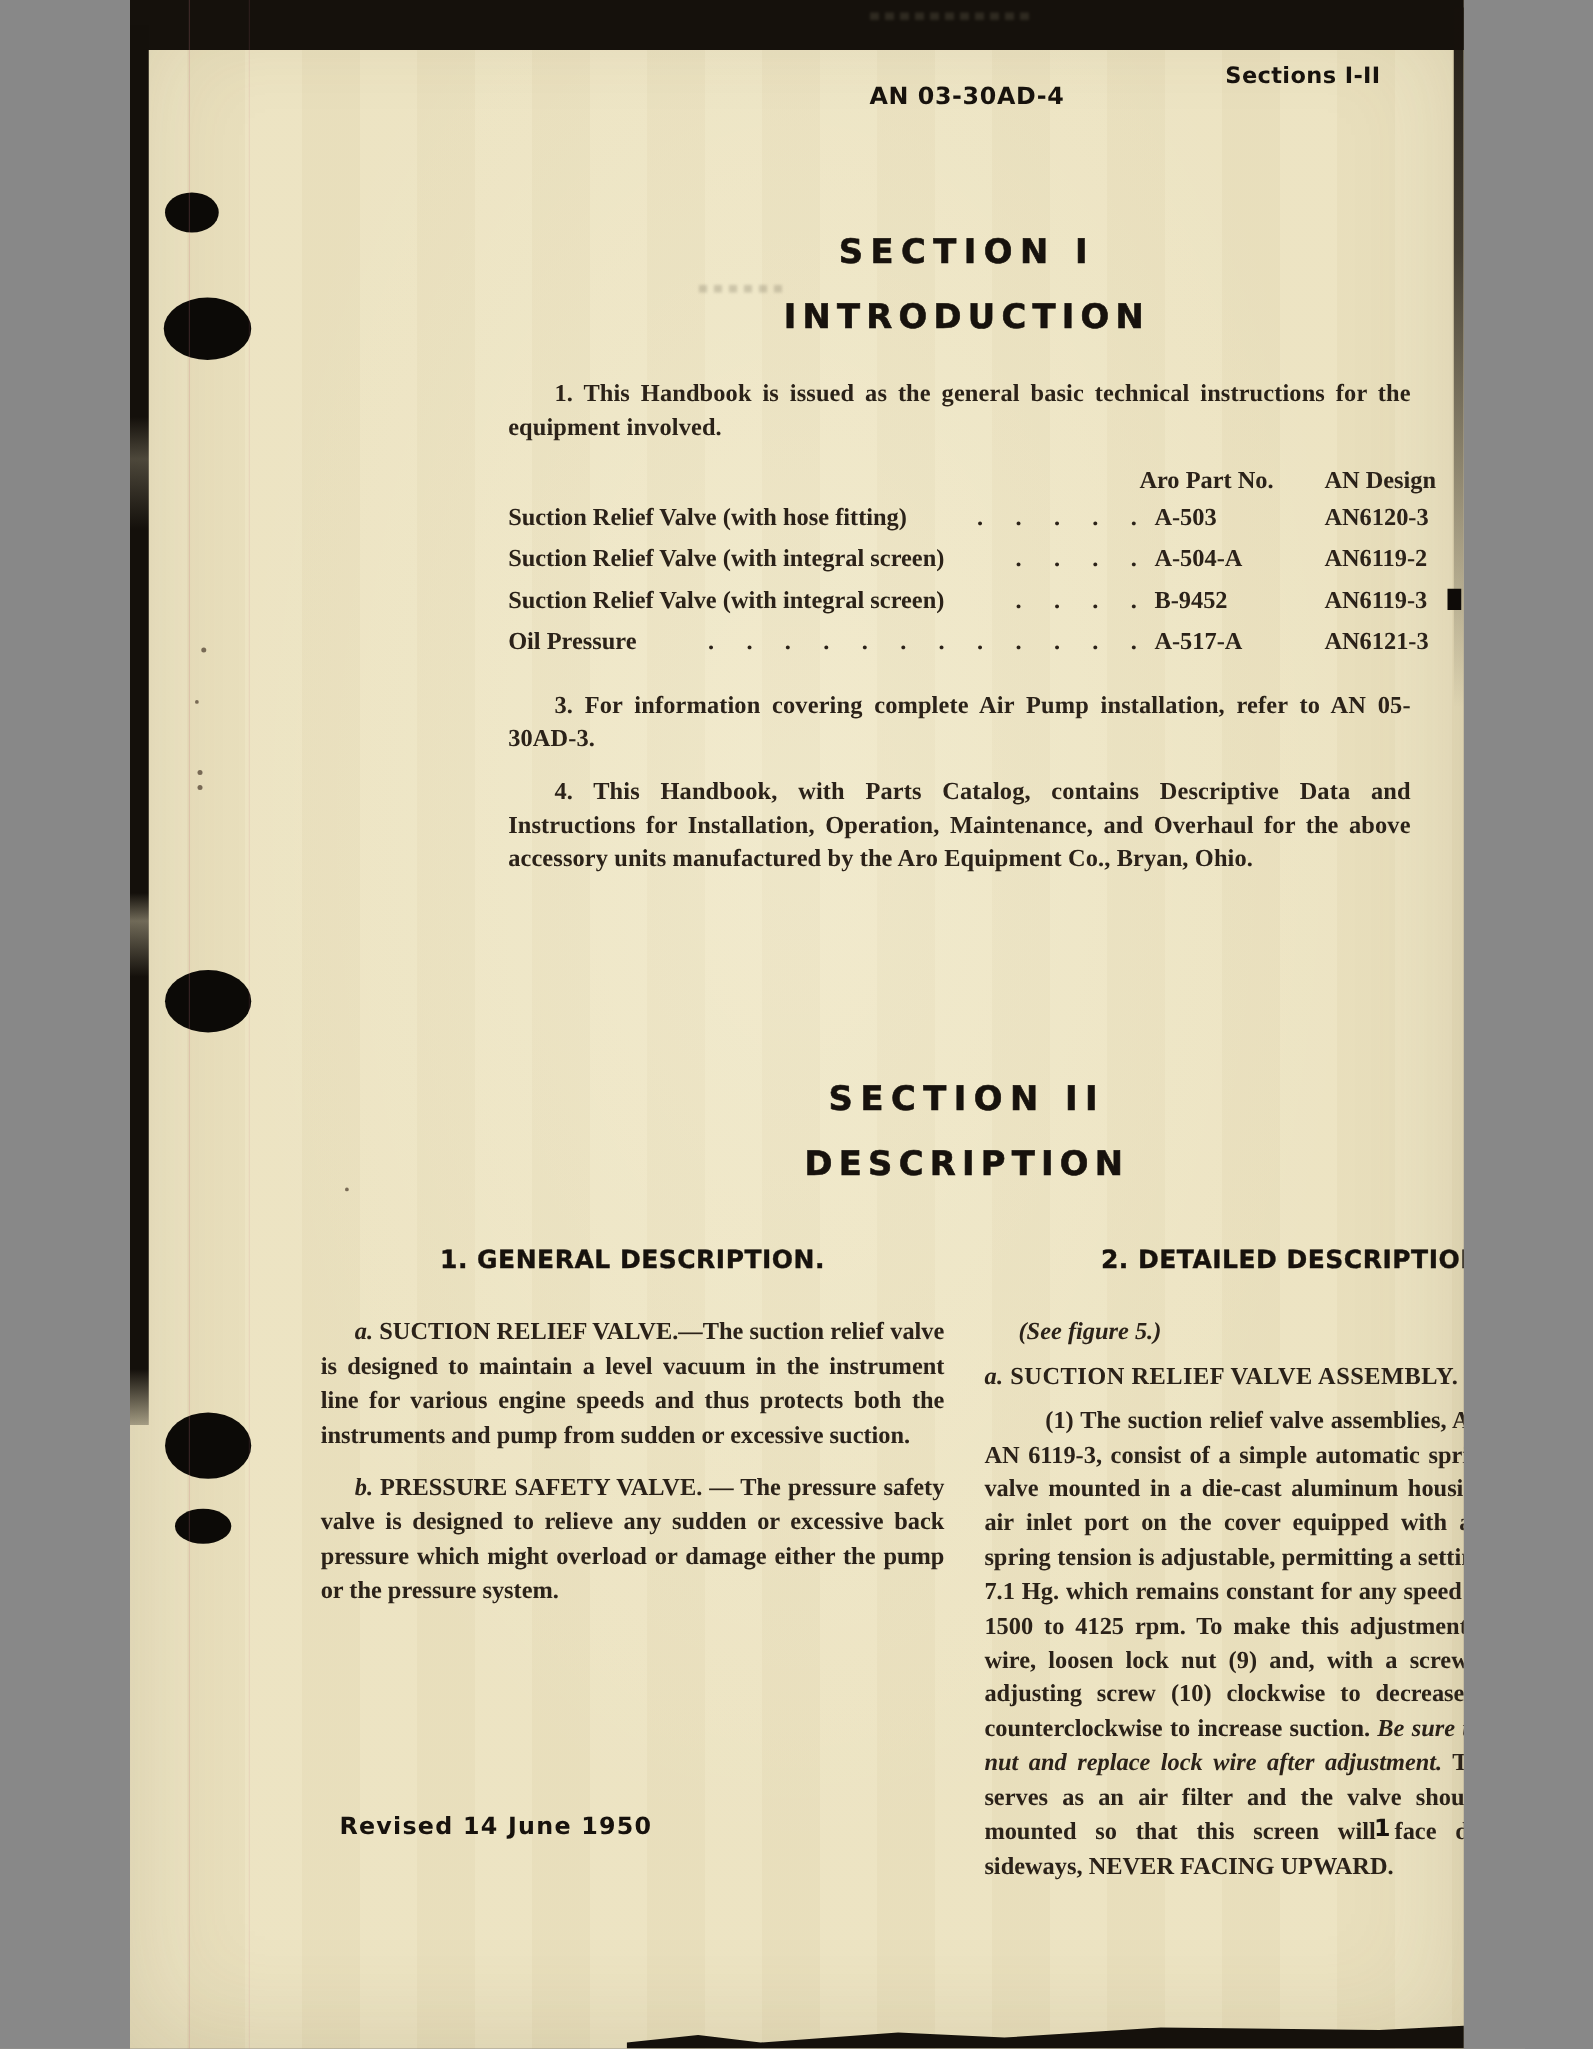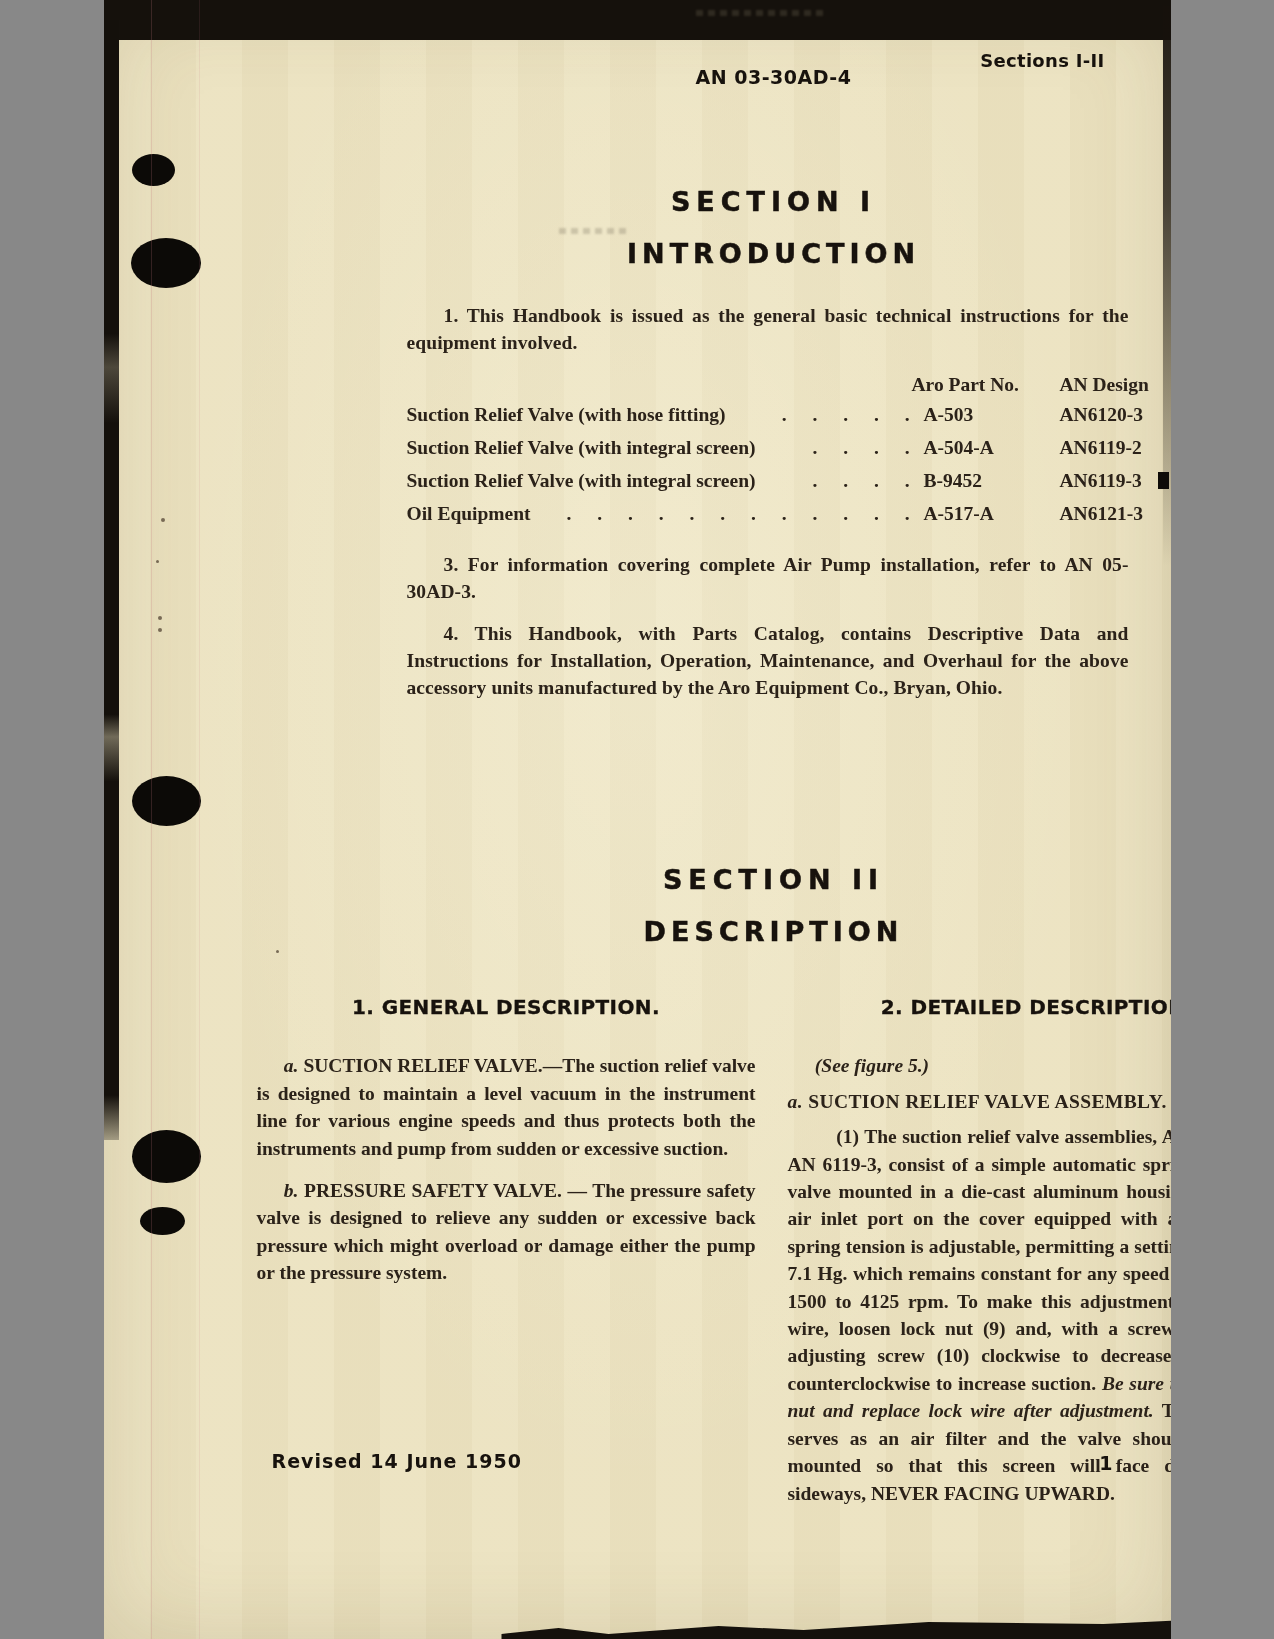"Oil Equipment" span { text: Equipment -> Pressure }
